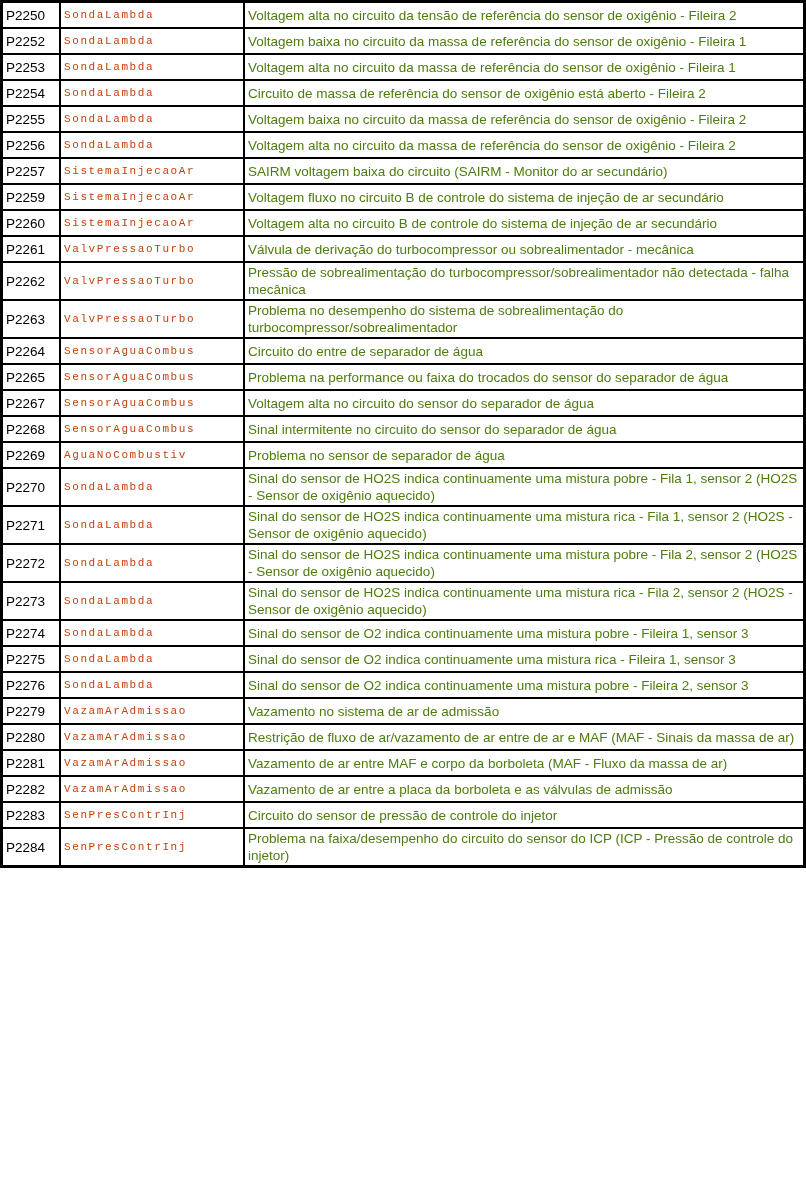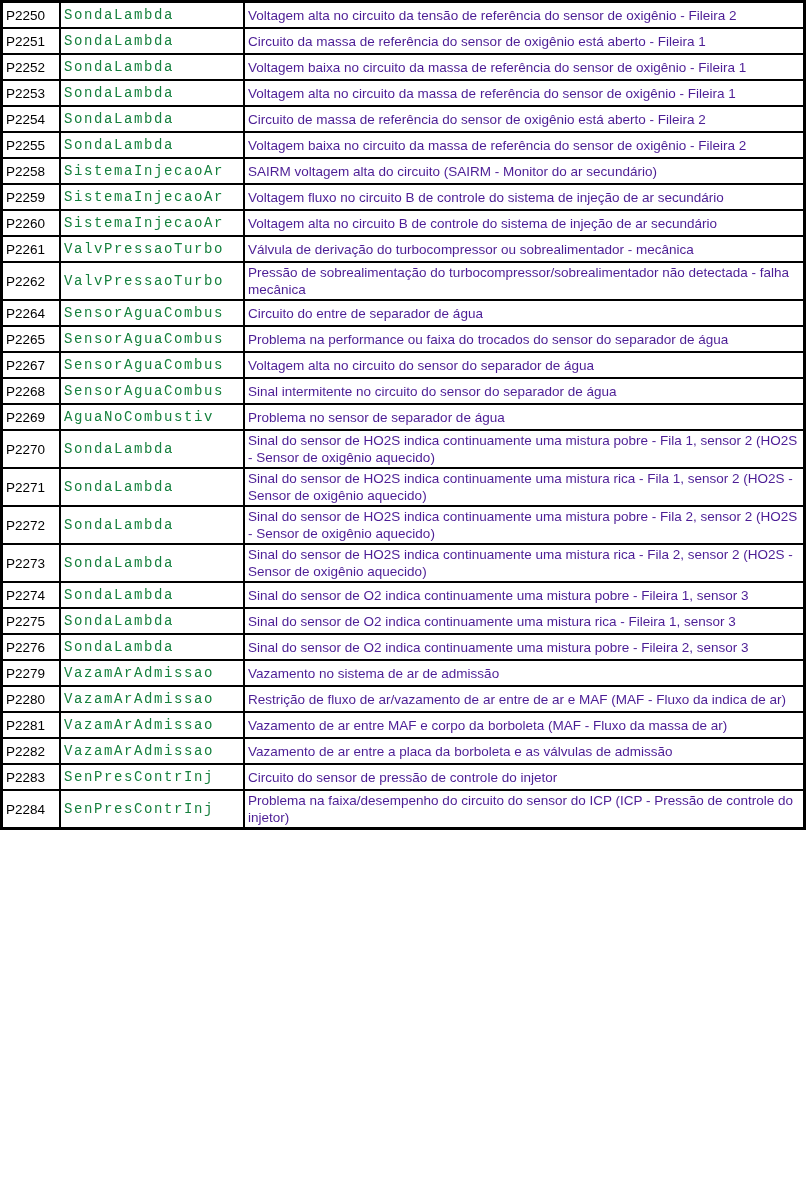"SondaLambda" td.category-cell { color: #15803d -> #c2410c; font-size: 14px -> 11px }
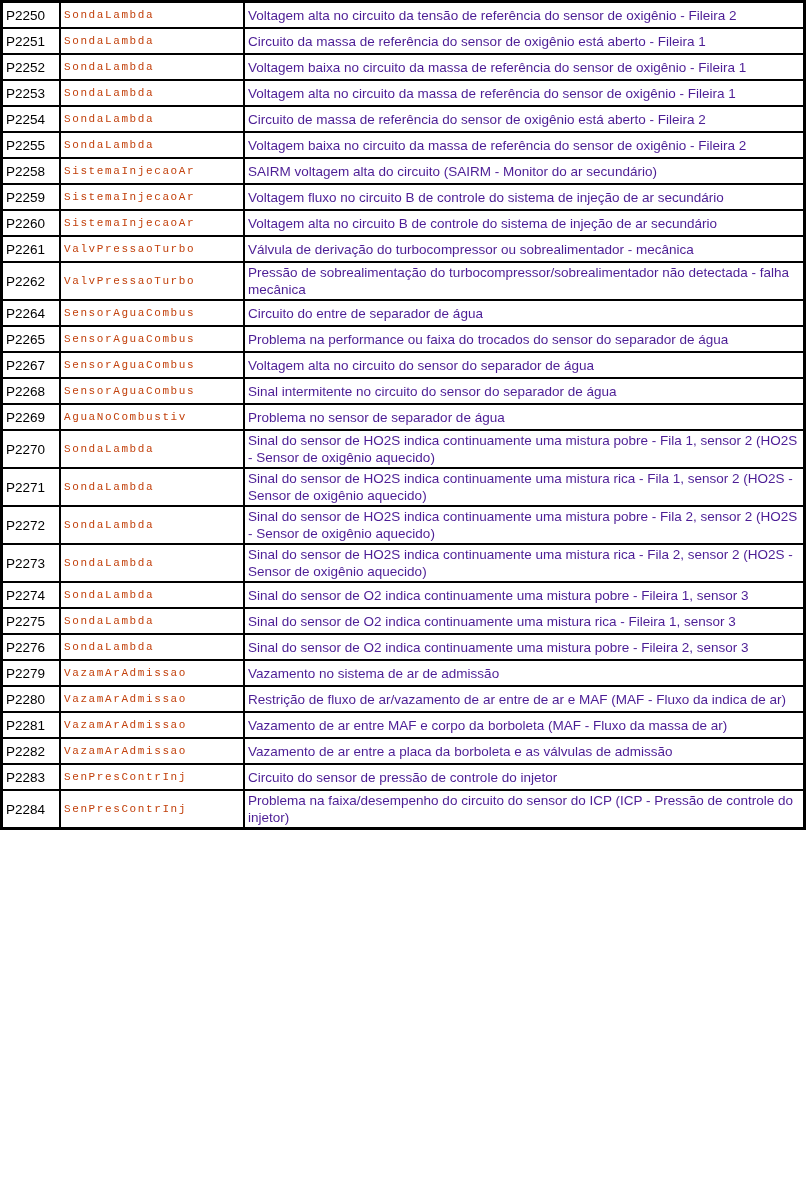"Voltagem alta no circuito da" td.description-cell { color: #4c1d95 -> #4d7c0f }
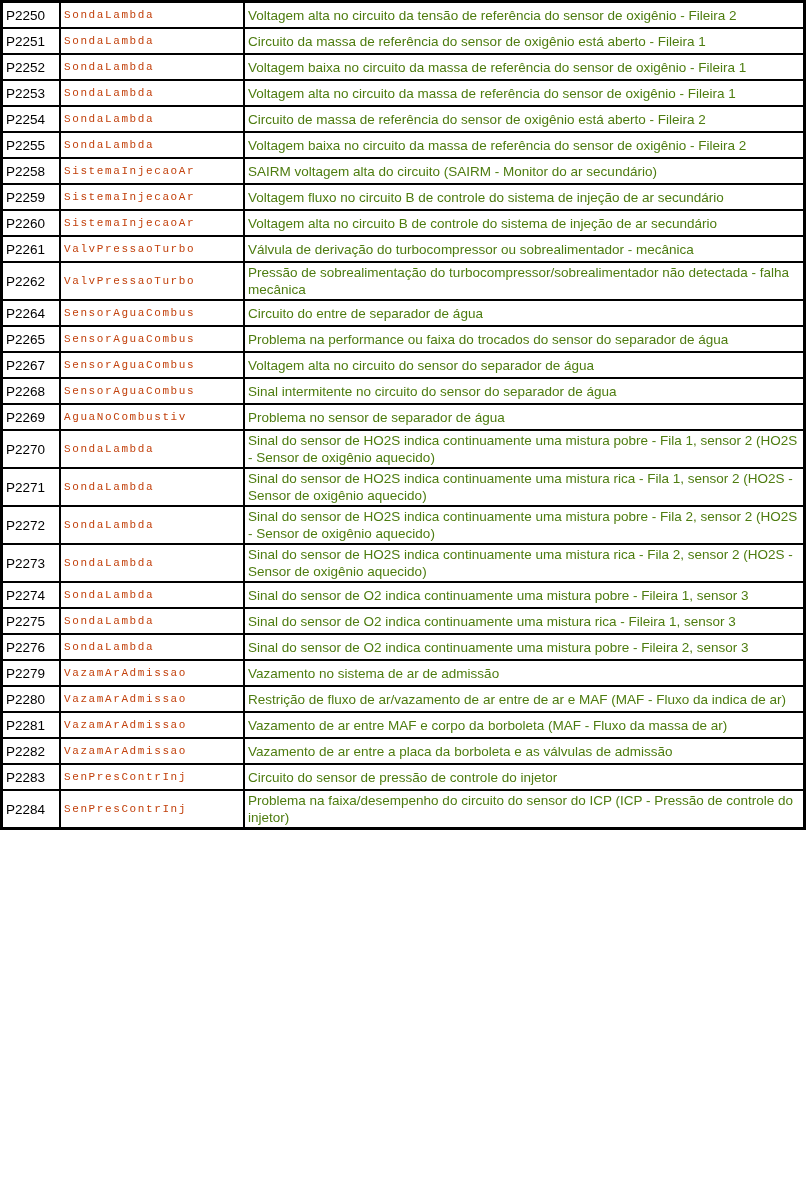"P2251" tr { html: <tr> <td>P2251</td> <td>SondaLambda</td> <td>Circuito da massa de referência do sensor de oxigênio está aberto - Fileira 1</td> </tr> -> none }
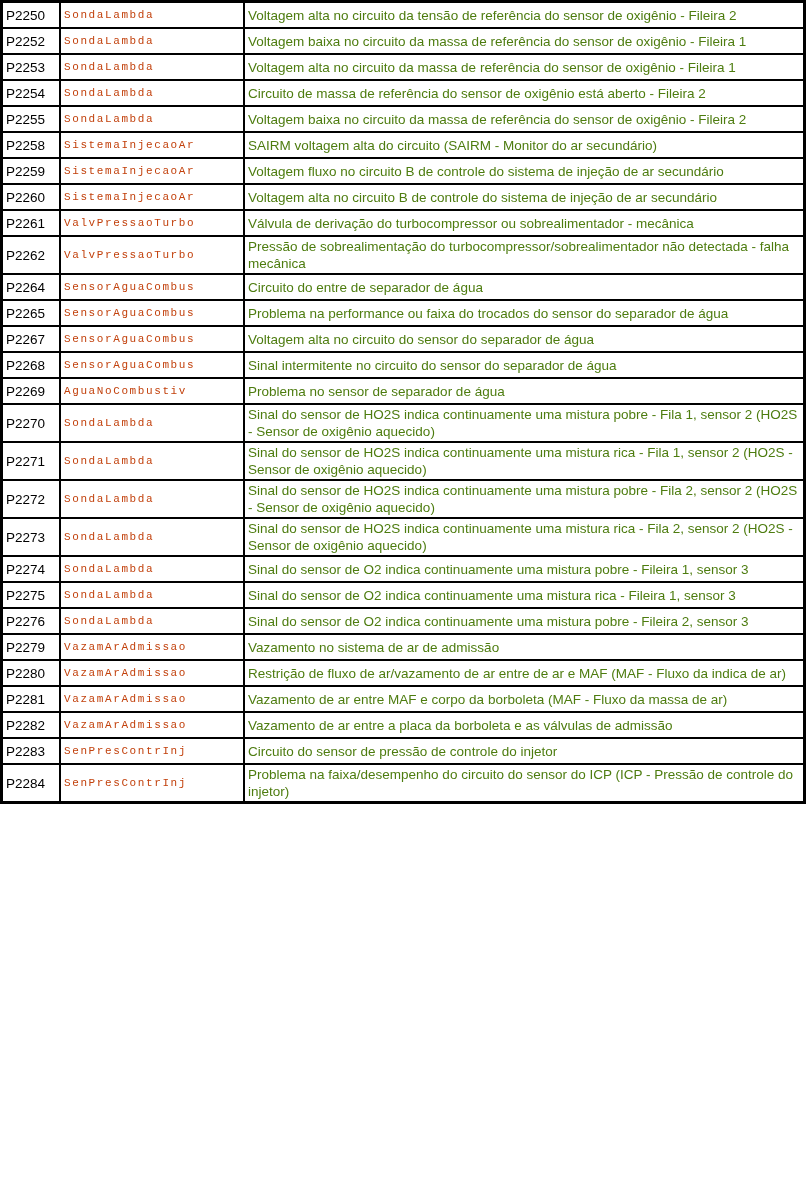"P2256" tr { html: none -> <tr> <td>P2256</td> <td>SondaLambda</td> <td>Voltagem alta no circuito da massa de referência do sensor de oxigênio - Fileira 2</td> </tr> }
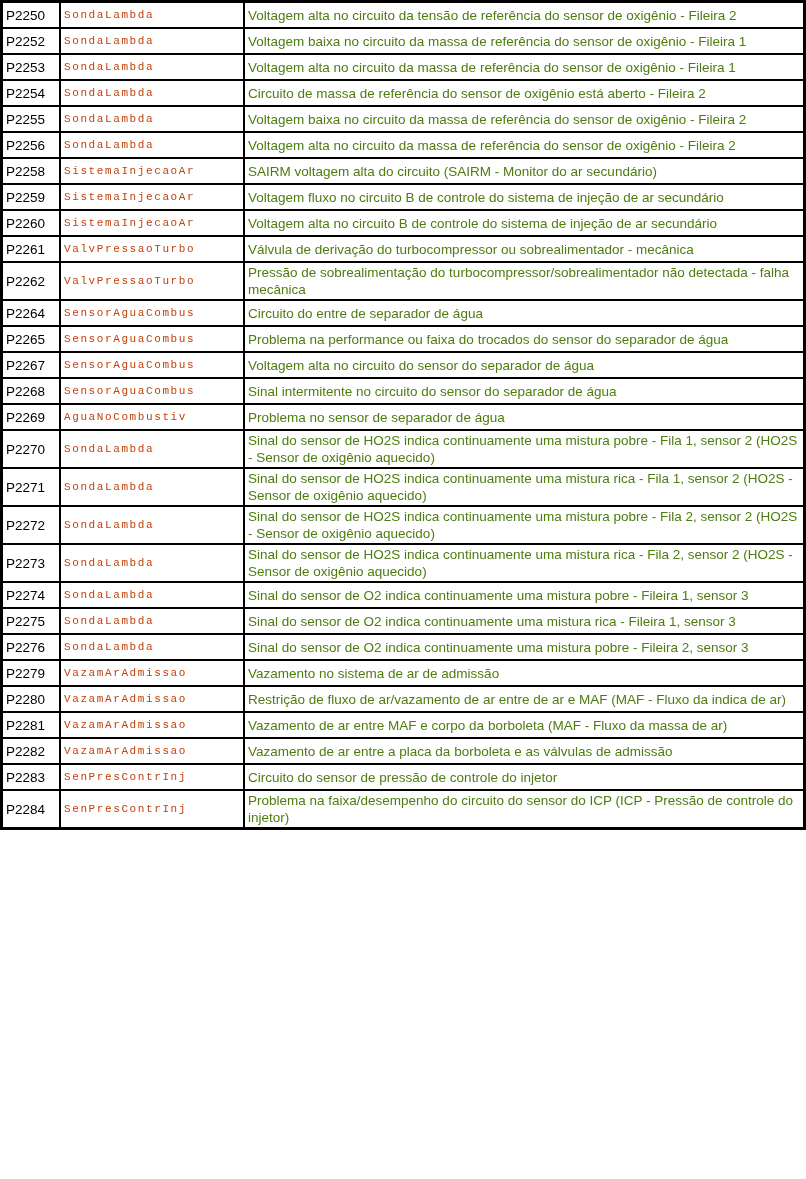"P2257" tr { html: none -> <tr> <td>P2257</td> <td>SistemaInjecaoAr</td> <td>SAIRM voltagem baixa do circuito (SAIRM - Monitor do ar secundário)</td> </tr> }
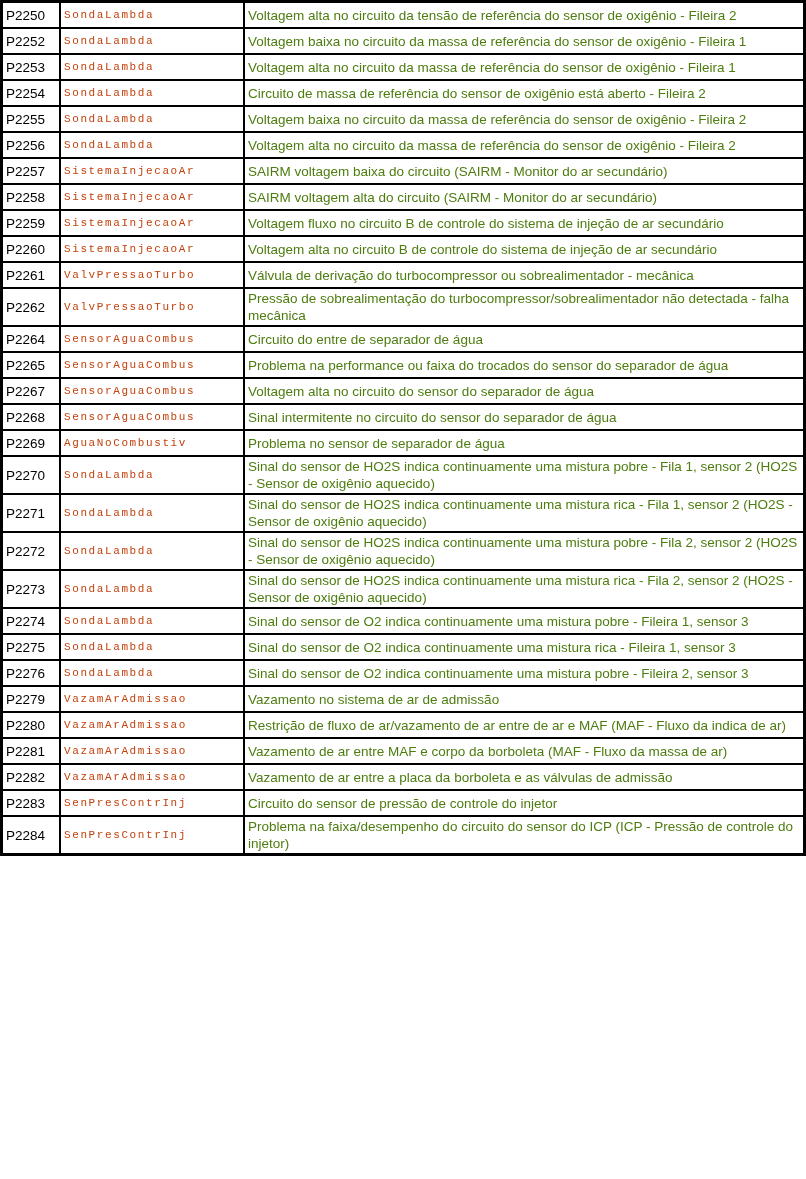"P2258" tr { html: <tr> <td>P2258</td> <td>SistemaInjecaoAr</td> <td>SAIRM voltagem alta do circuito (SAIRM - Monitor do ar secundário)</td> </tr> -> none }
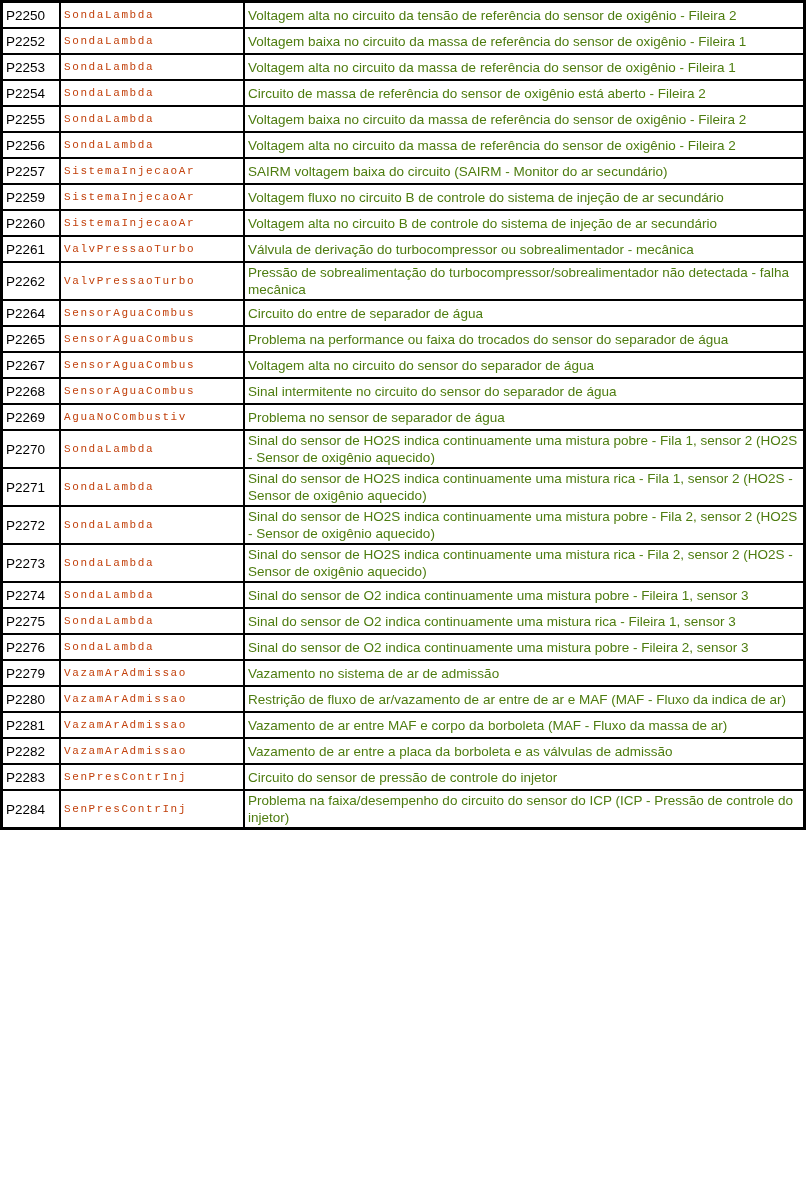"P2263" tr { html: none -> <tr> <td>P2263</td> <td>ValvPressaoTurbo</td> <td>Problema no desempenho do sistema de sobrealimentação do turbocompressor/sobrealimentador</td> </tr> }
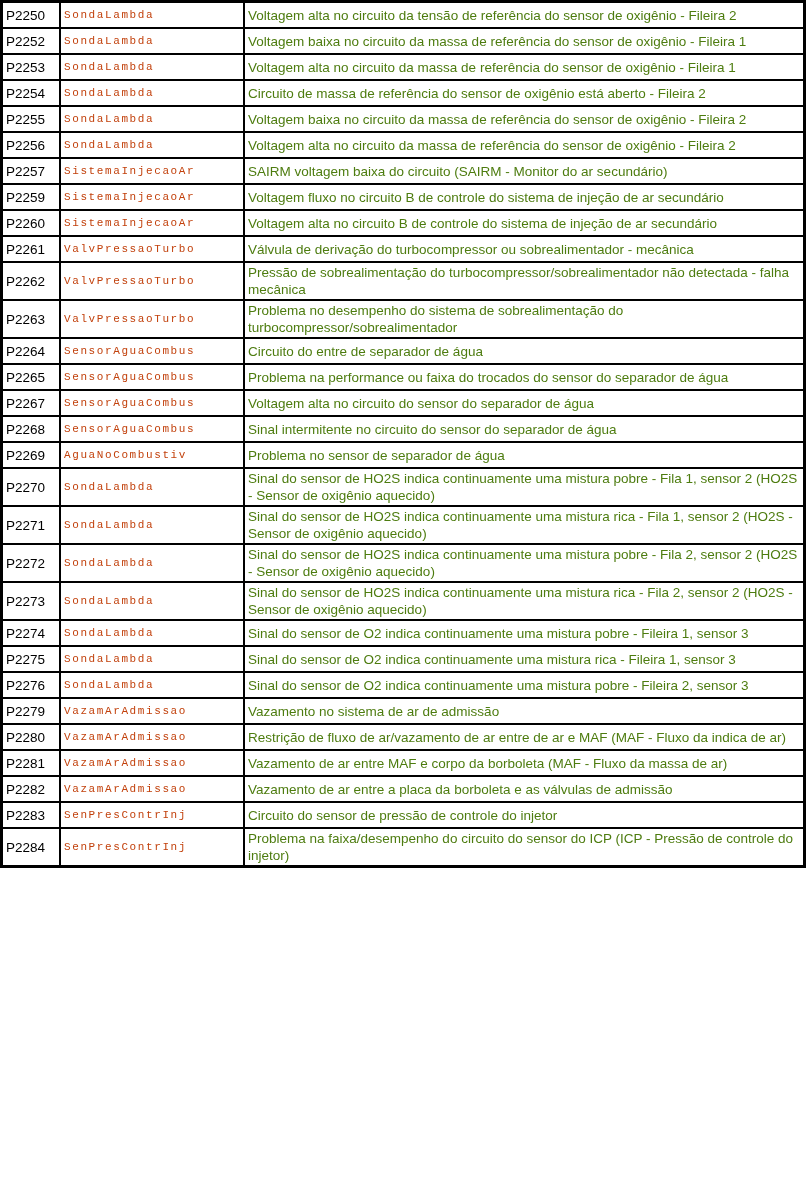"Restrição de fluxo de ar/vazamento" td.description-cell { text: Fluxo da indica -> Sinais da massa }
